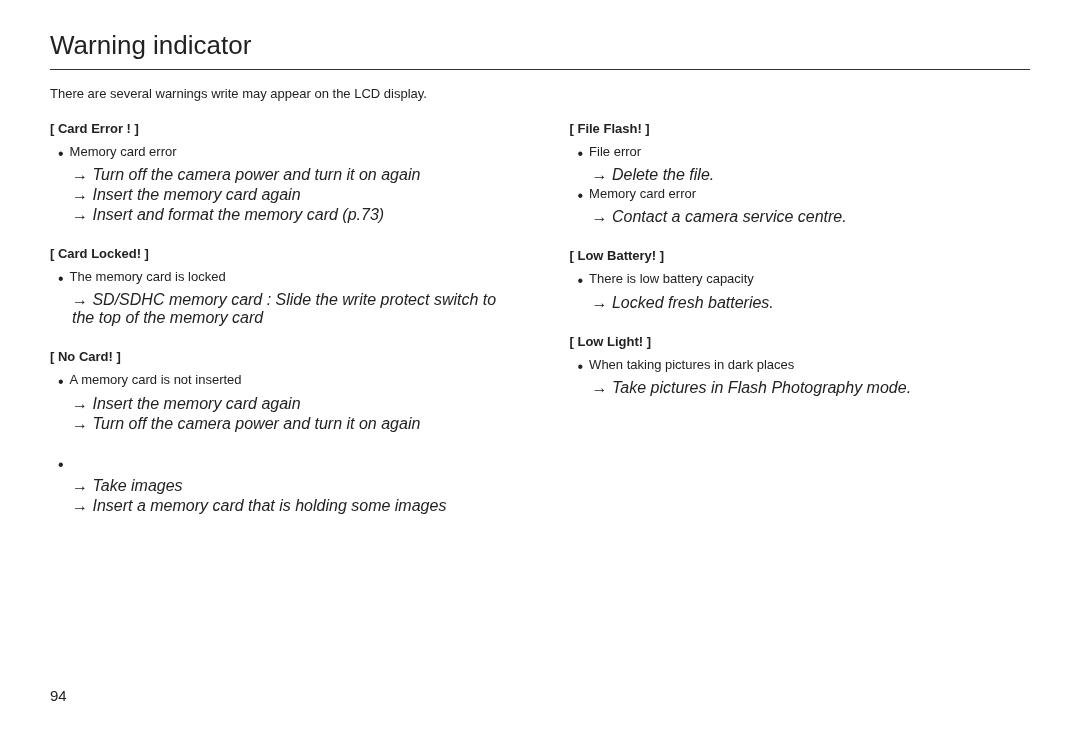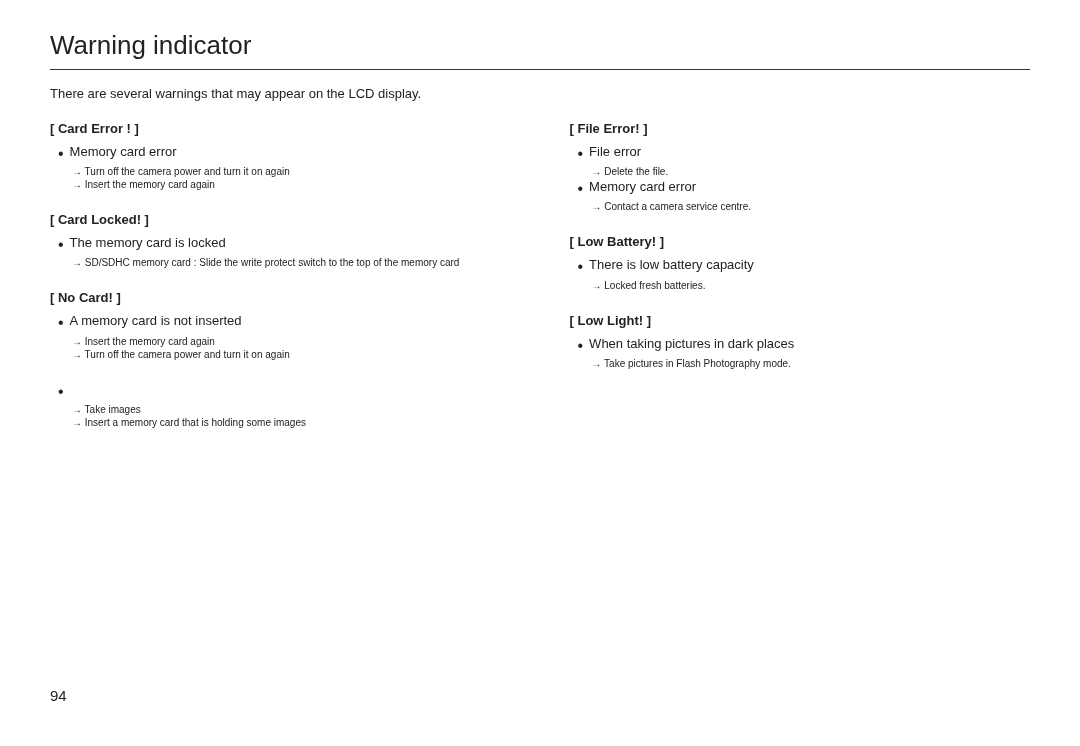"There are several warnings that" p.intro { text: that -> write }
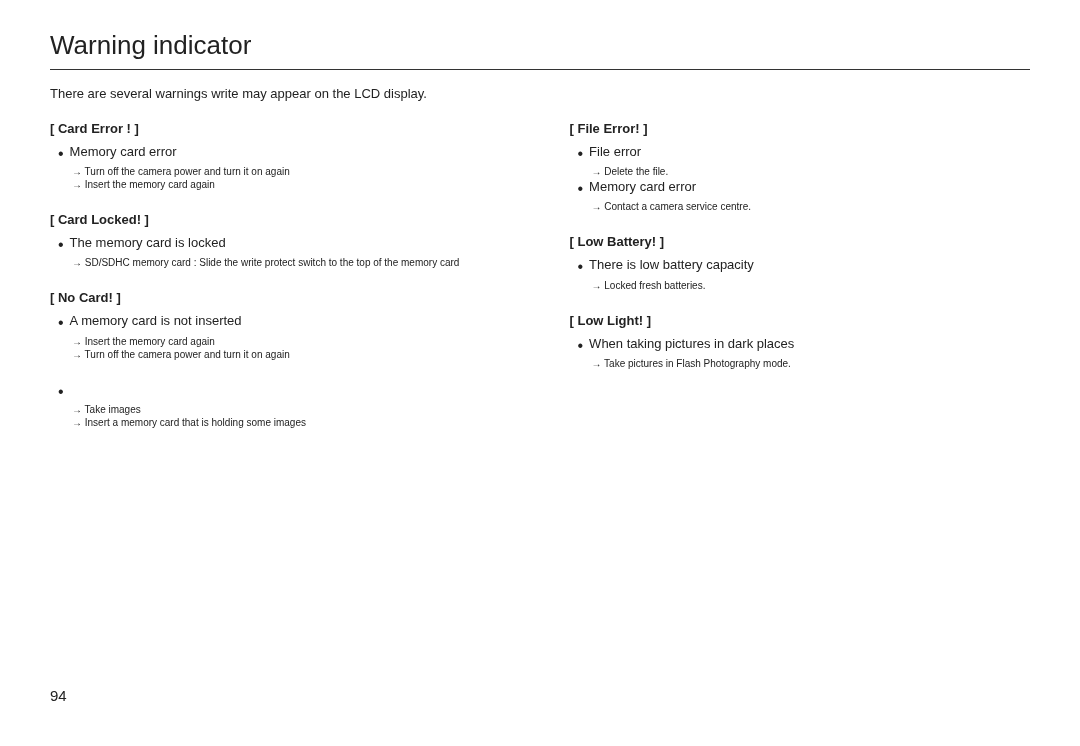"[ File Error! ]" p.section-title { text: Error -> Flash }
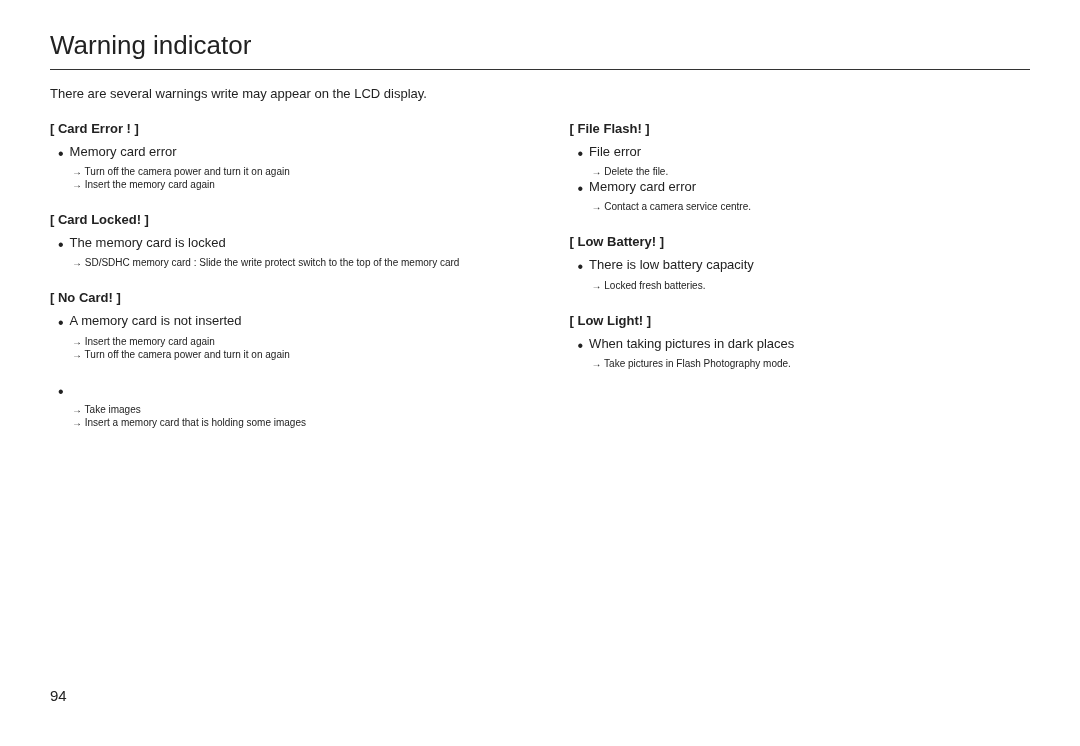"→ Turn off the camera" .sub-item { font-size: 10px -> 16px; font-style: none -> italic }
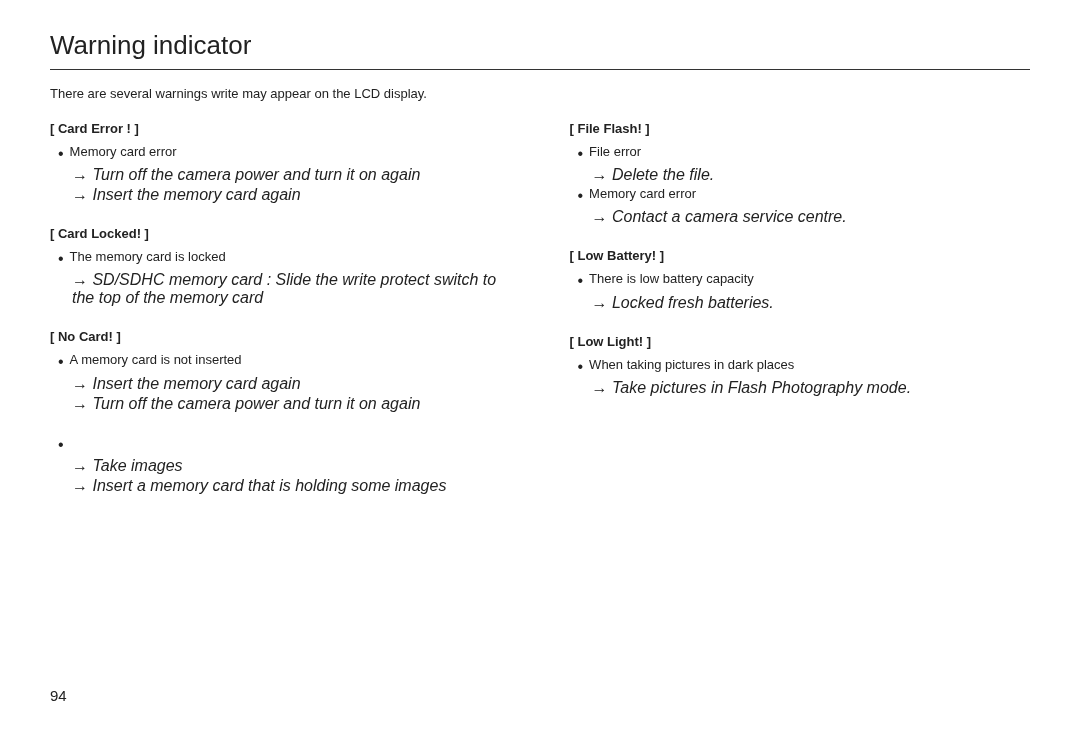"→ Insert and format the" div.sub-item { html: none -> <div>→ Insert and format the memory card (p.73)</div> }
